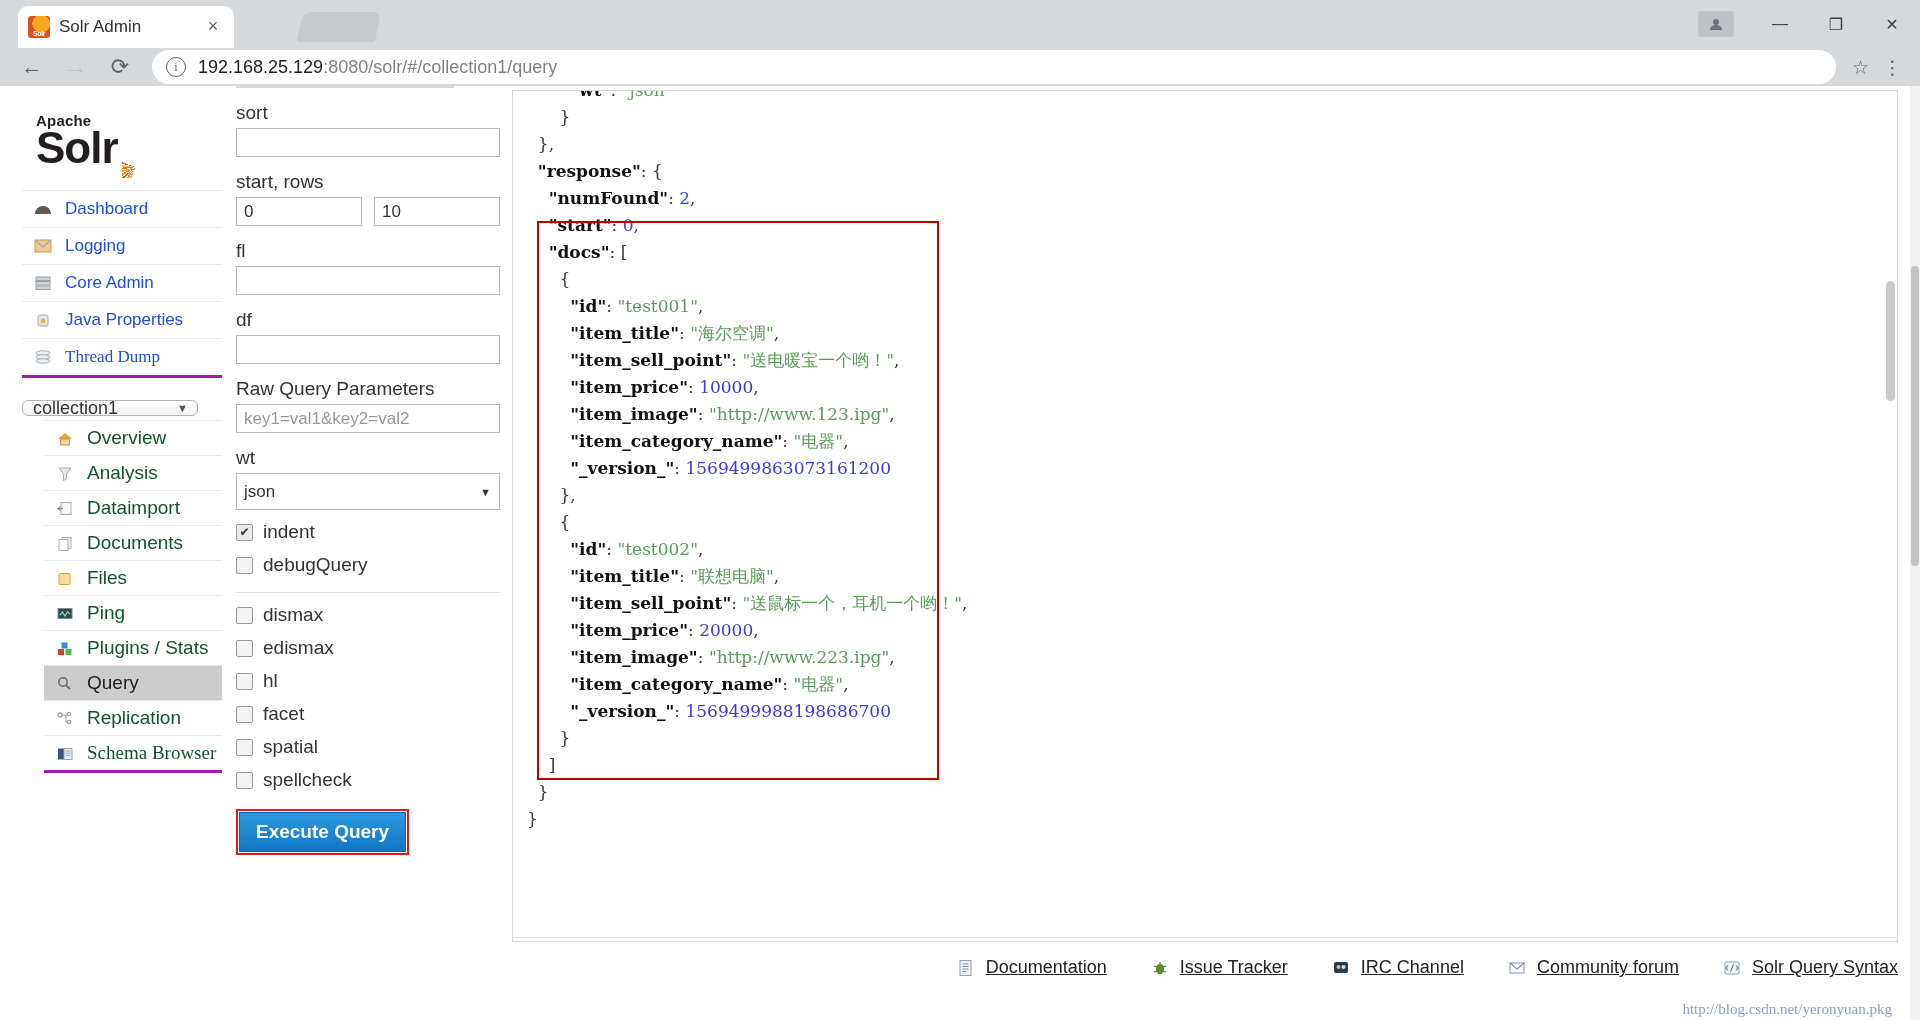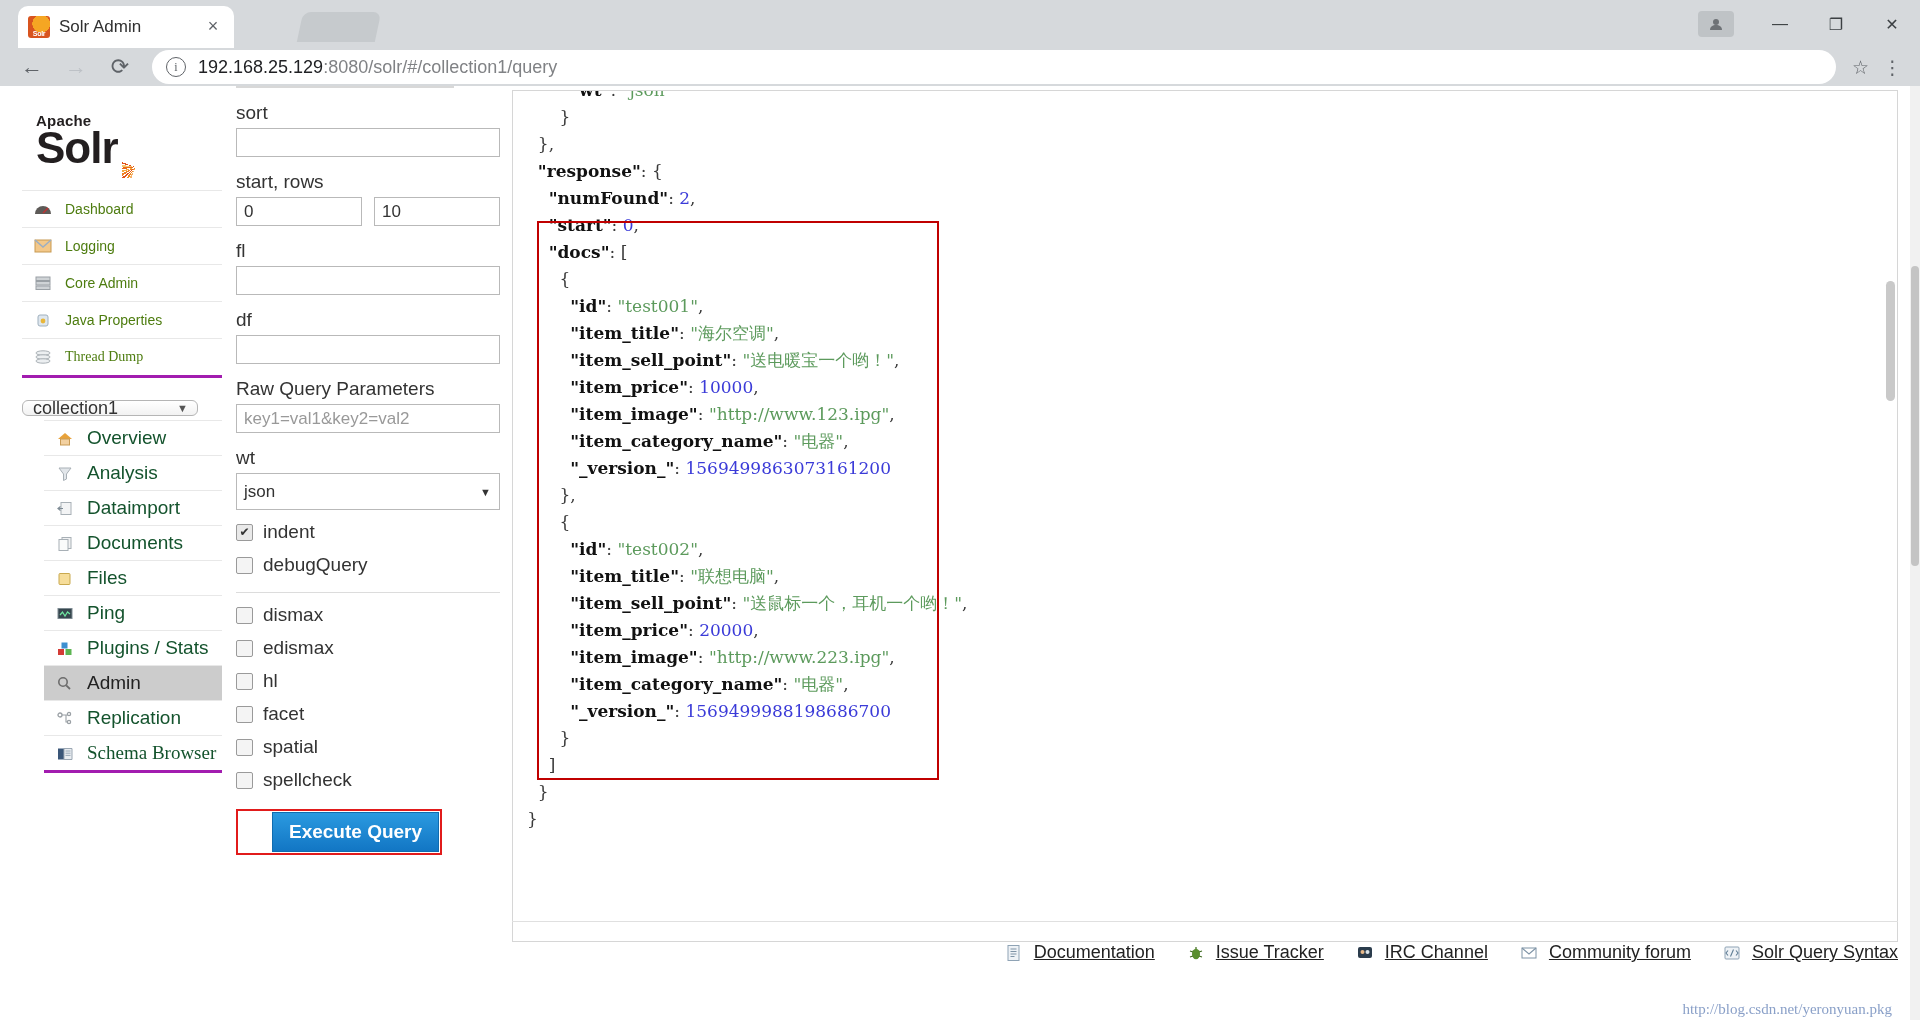"Dashboard" .navitem { color: #4d7c0f -> #1d4ed8; font-size: 14px -> 17px }
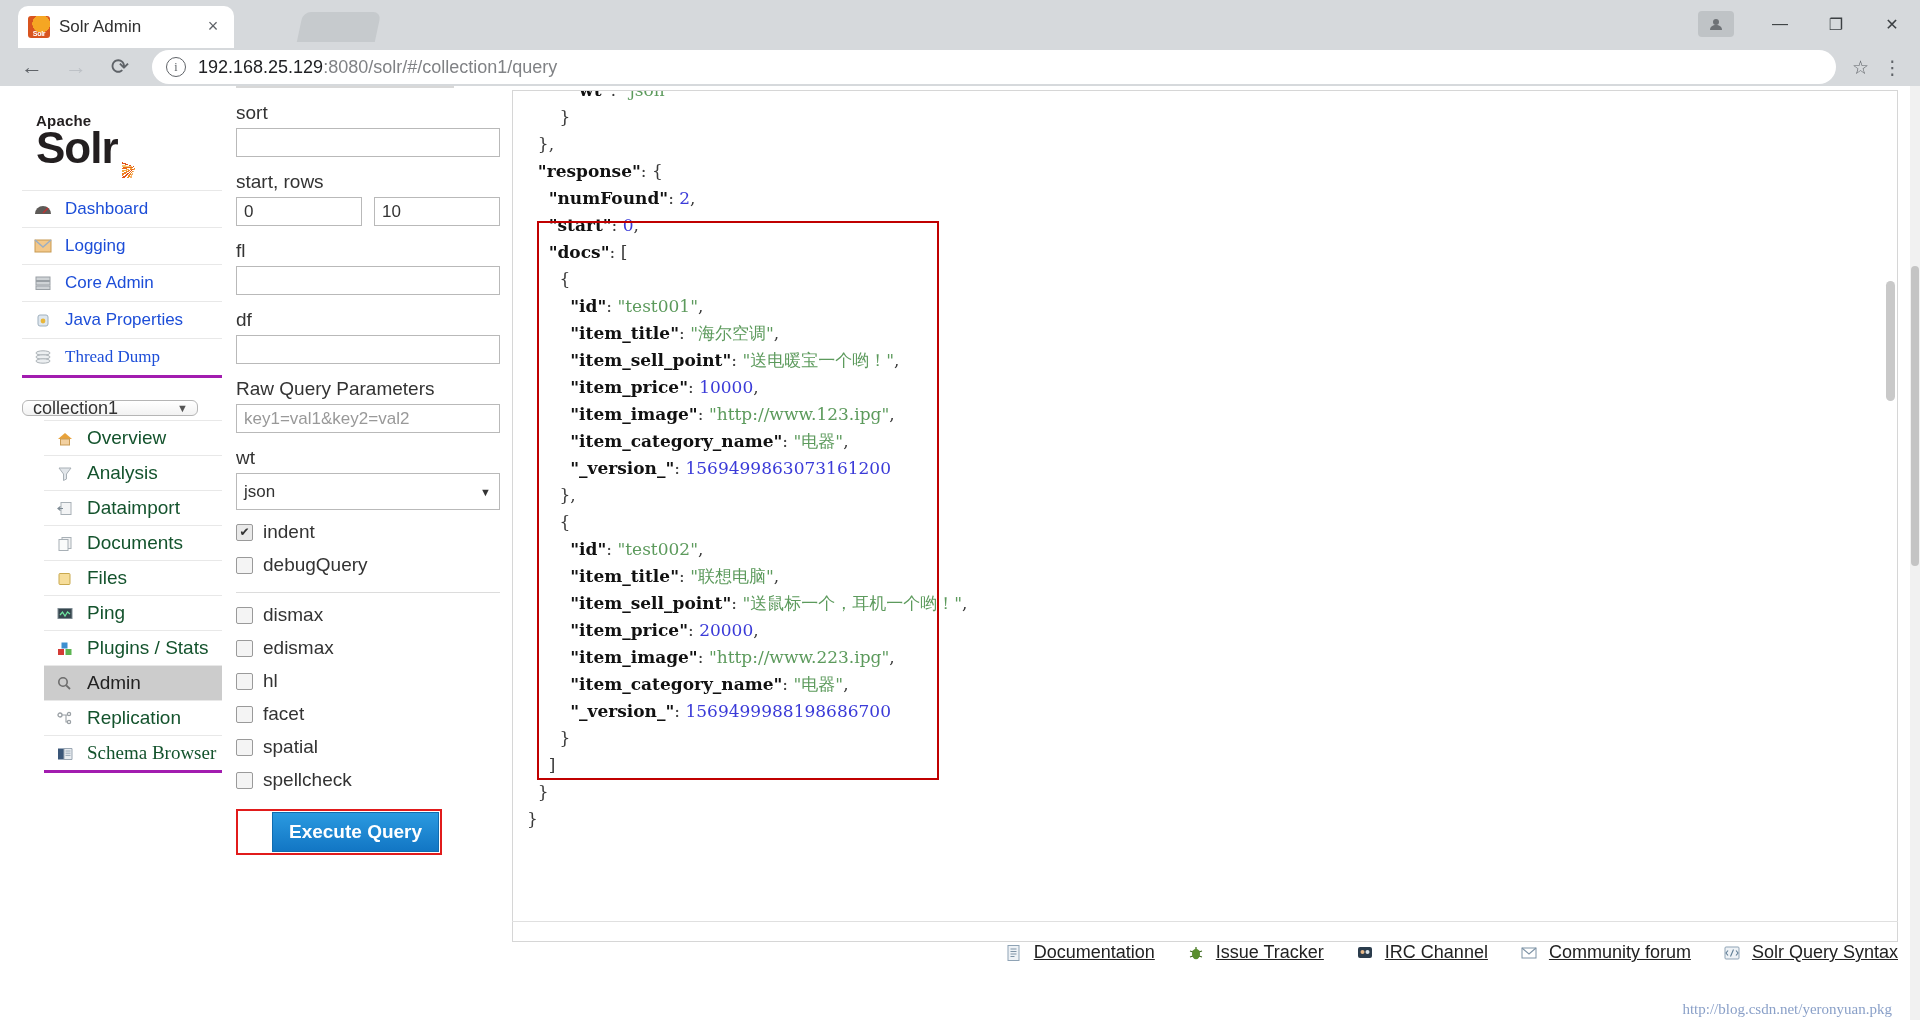"Admin" span { text: Admin -> Query }
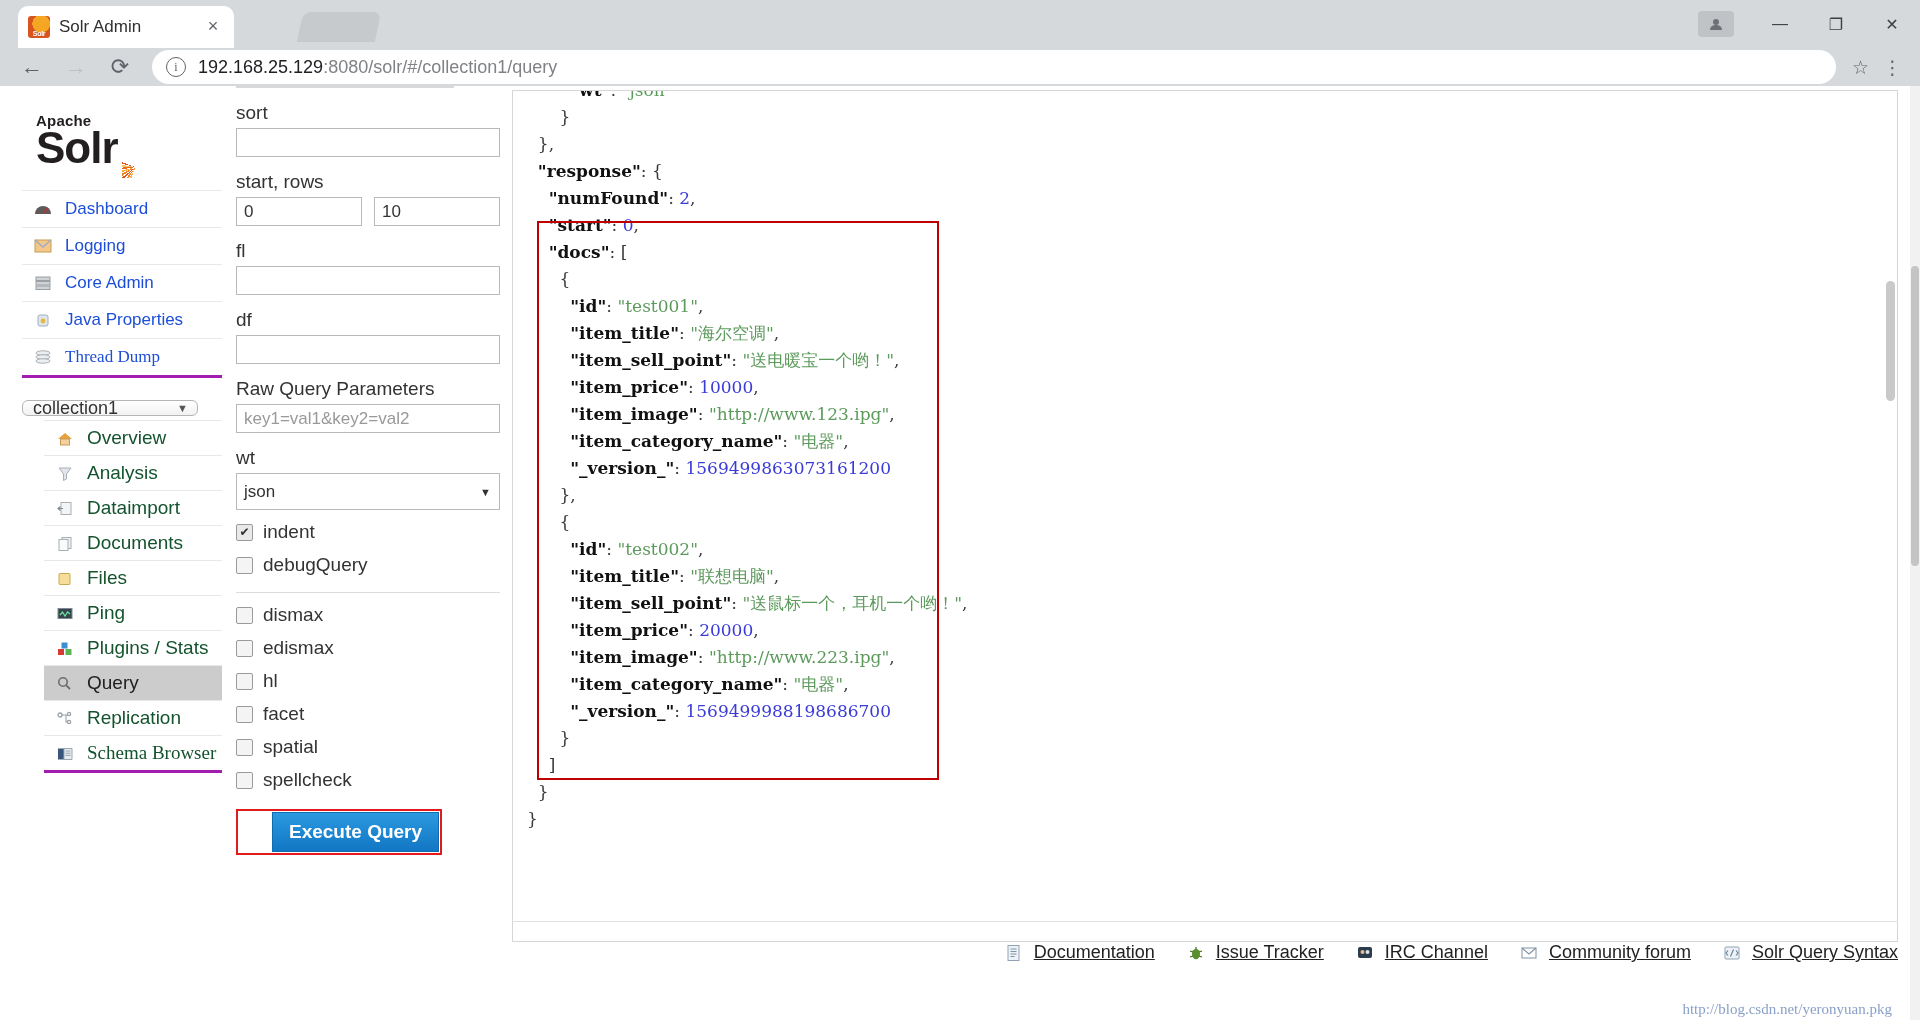"Execute Query" .exec { margin-left: 33px -> none }
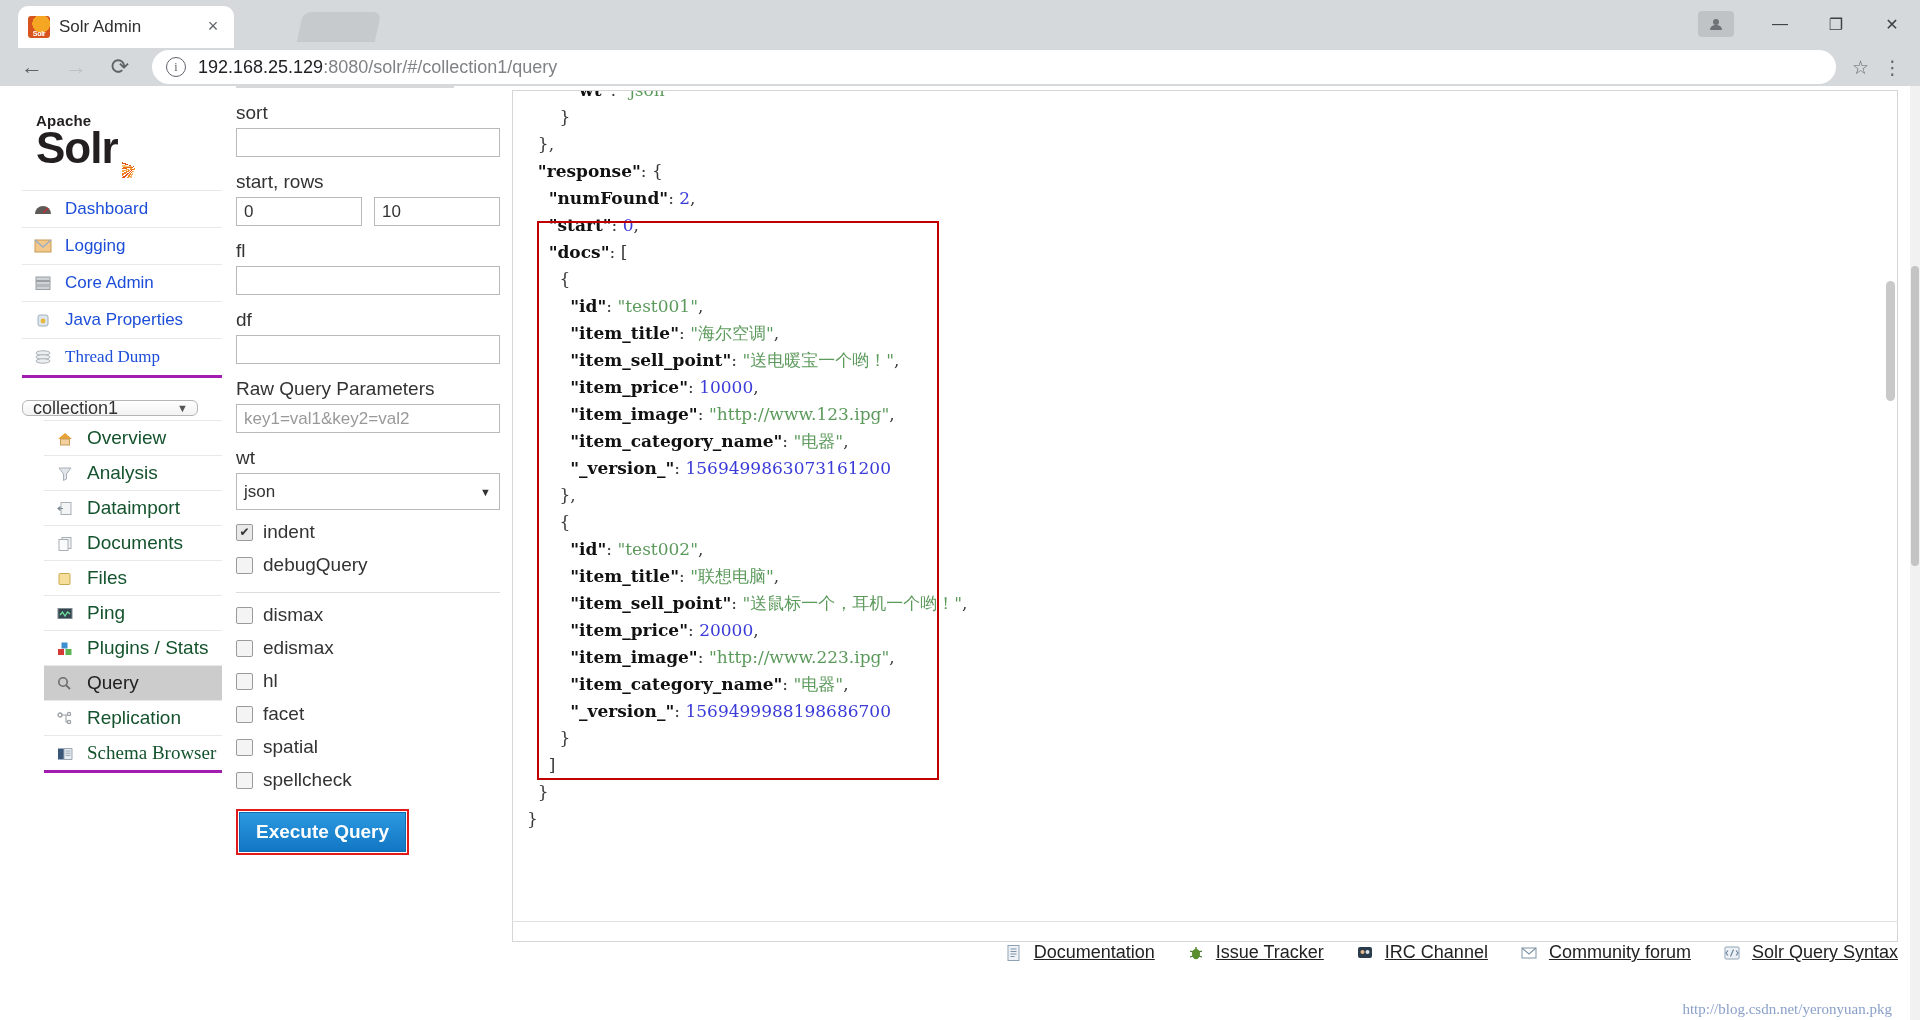"Documentation" .footer { align-items: flex-start -> flex-end; gap: 30px -> 42px; padding-top: 20px -> 4px }
